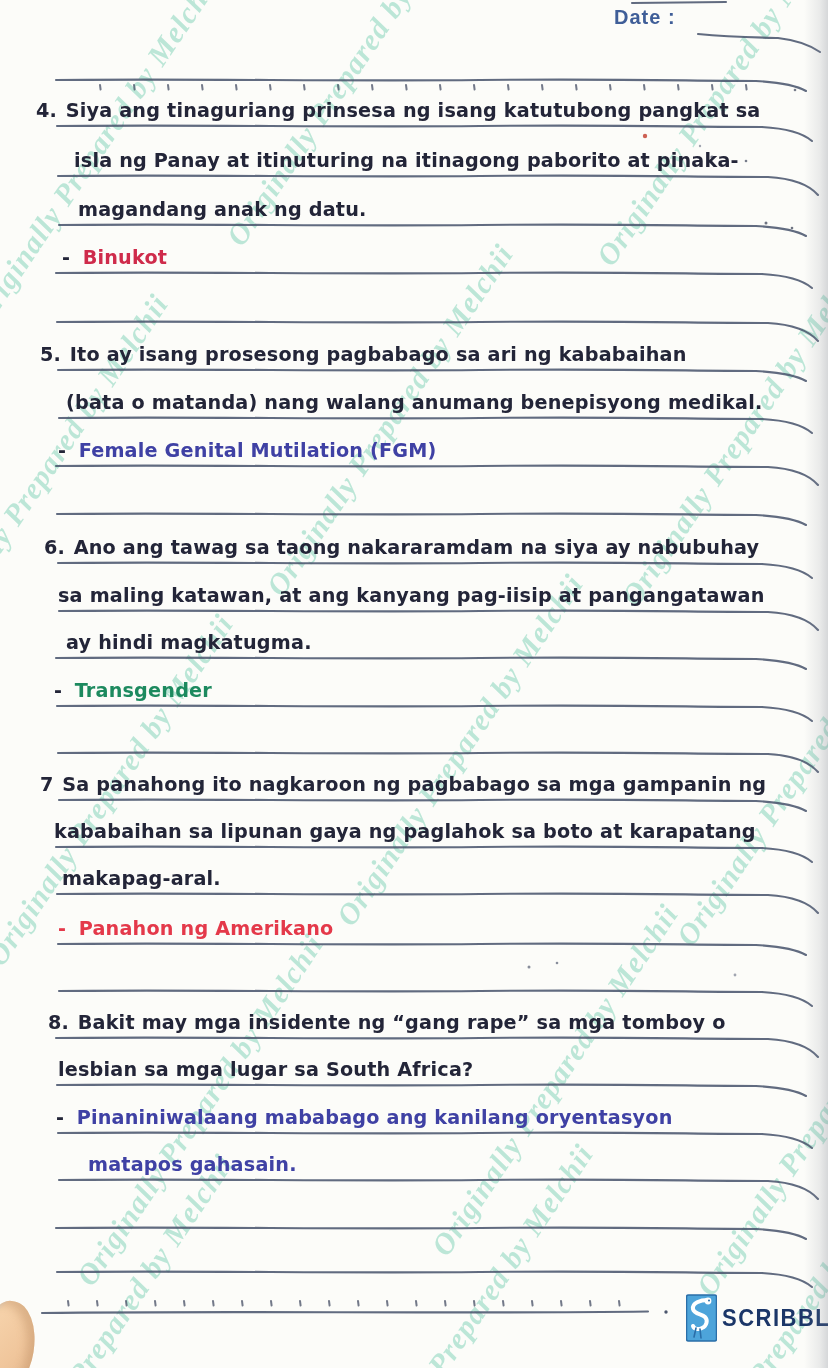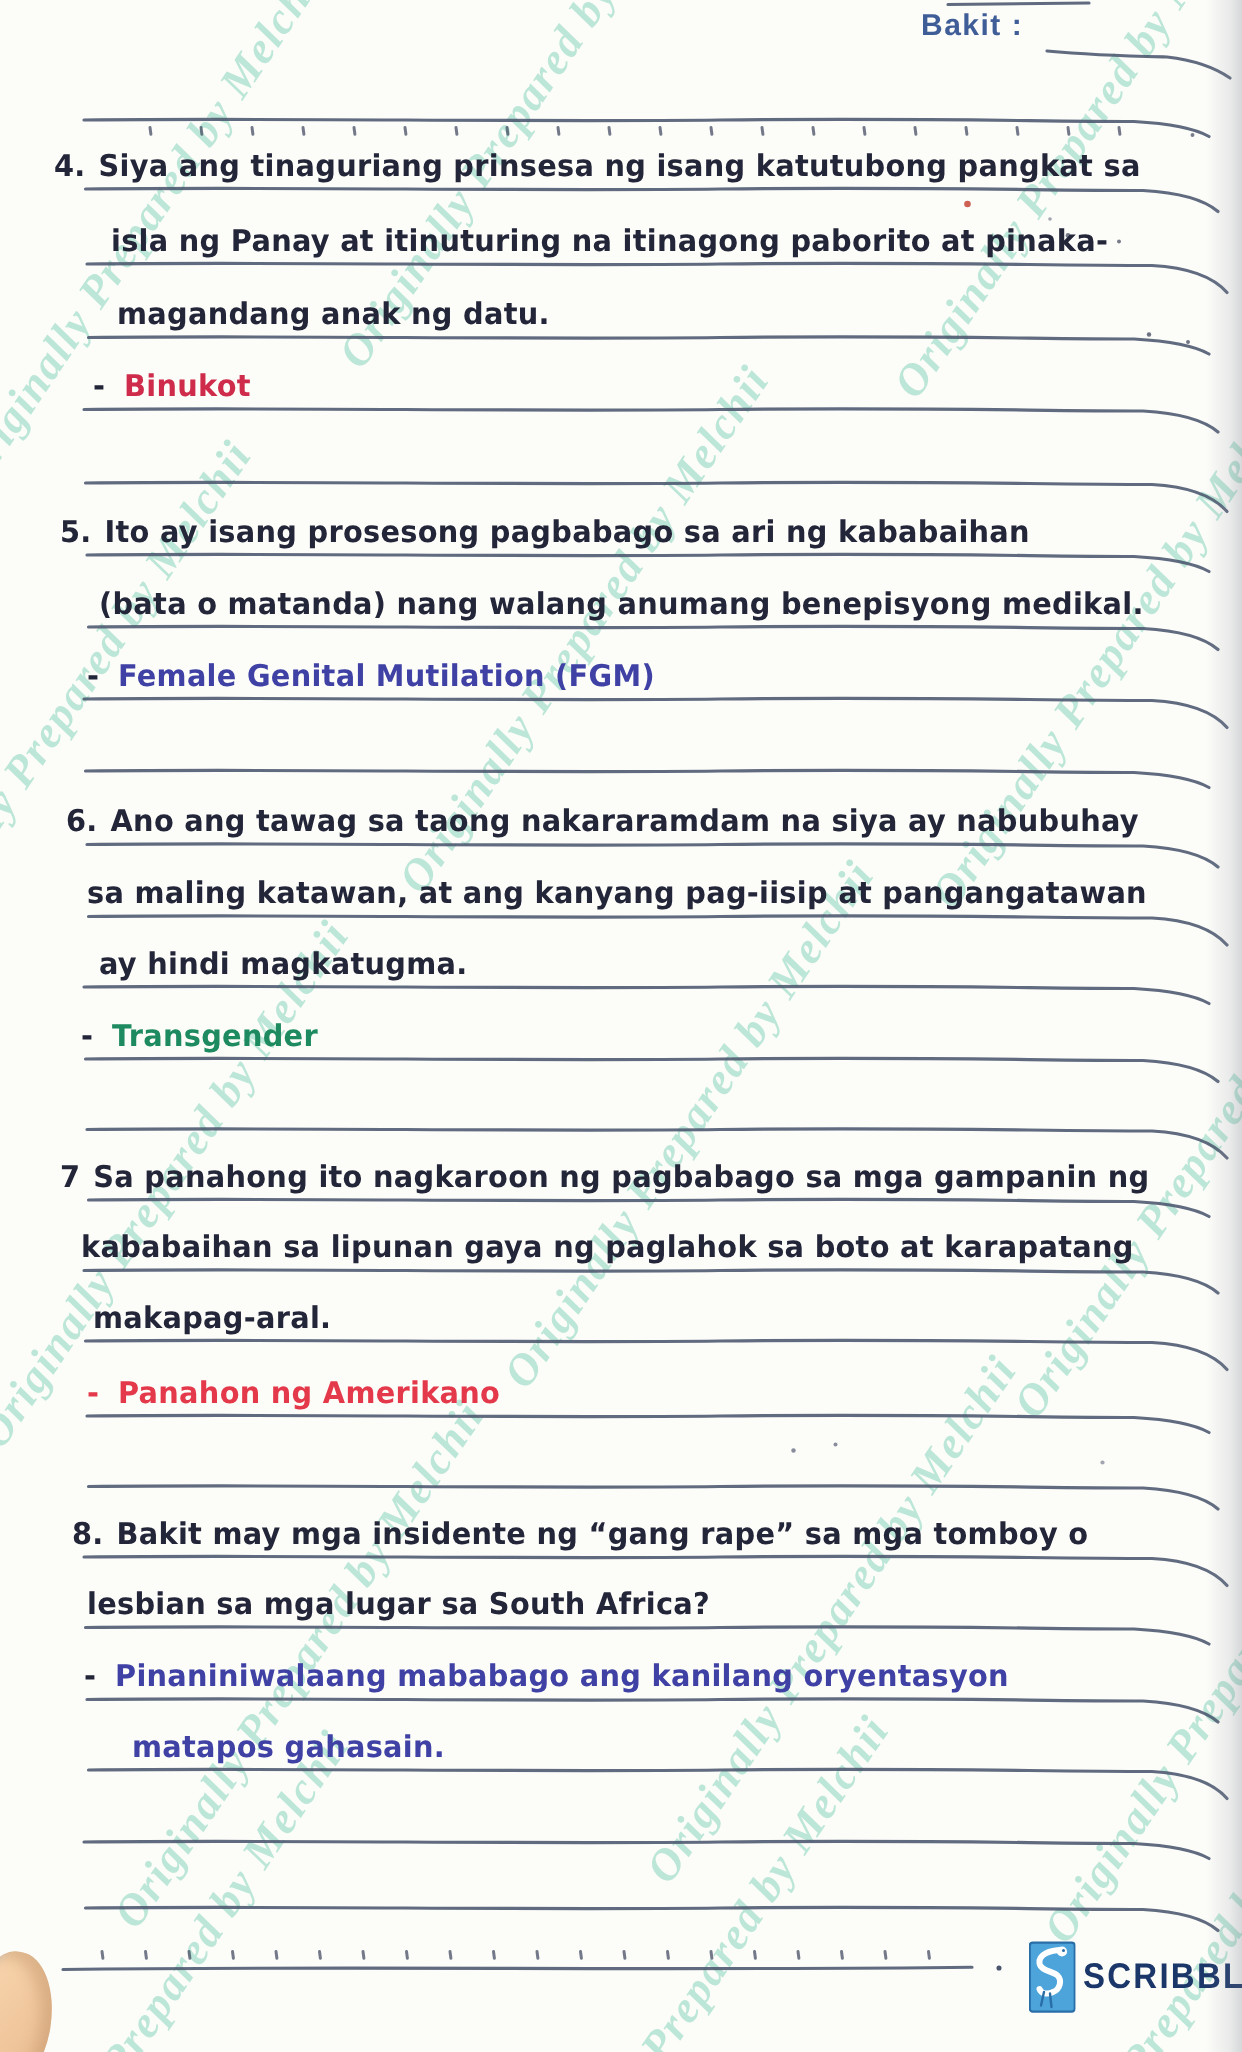"Bakit :" span.date-label { text: Bakit -> Date }
